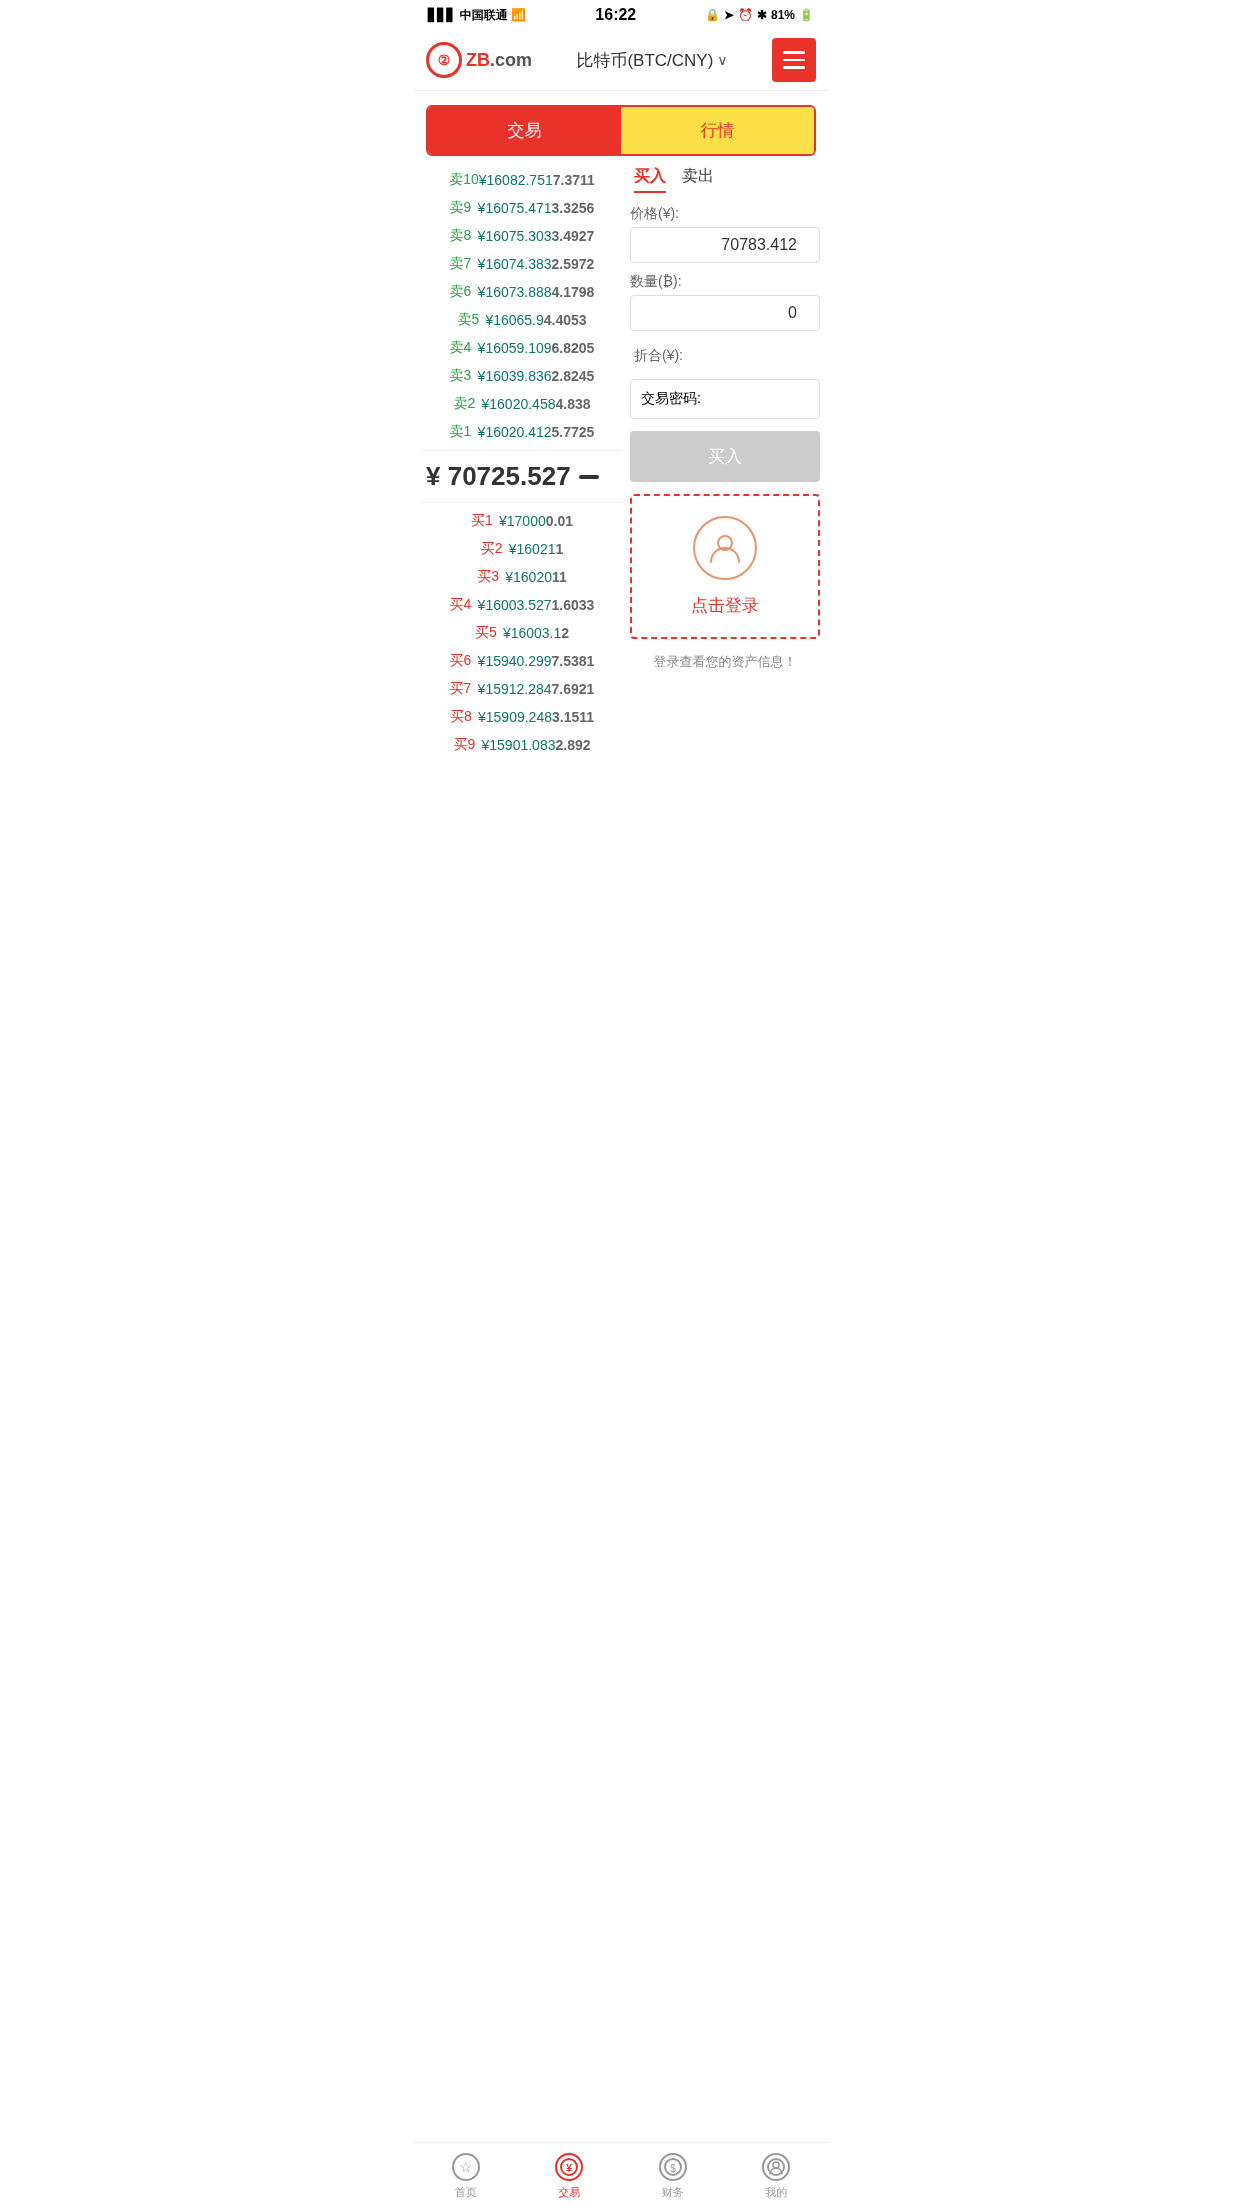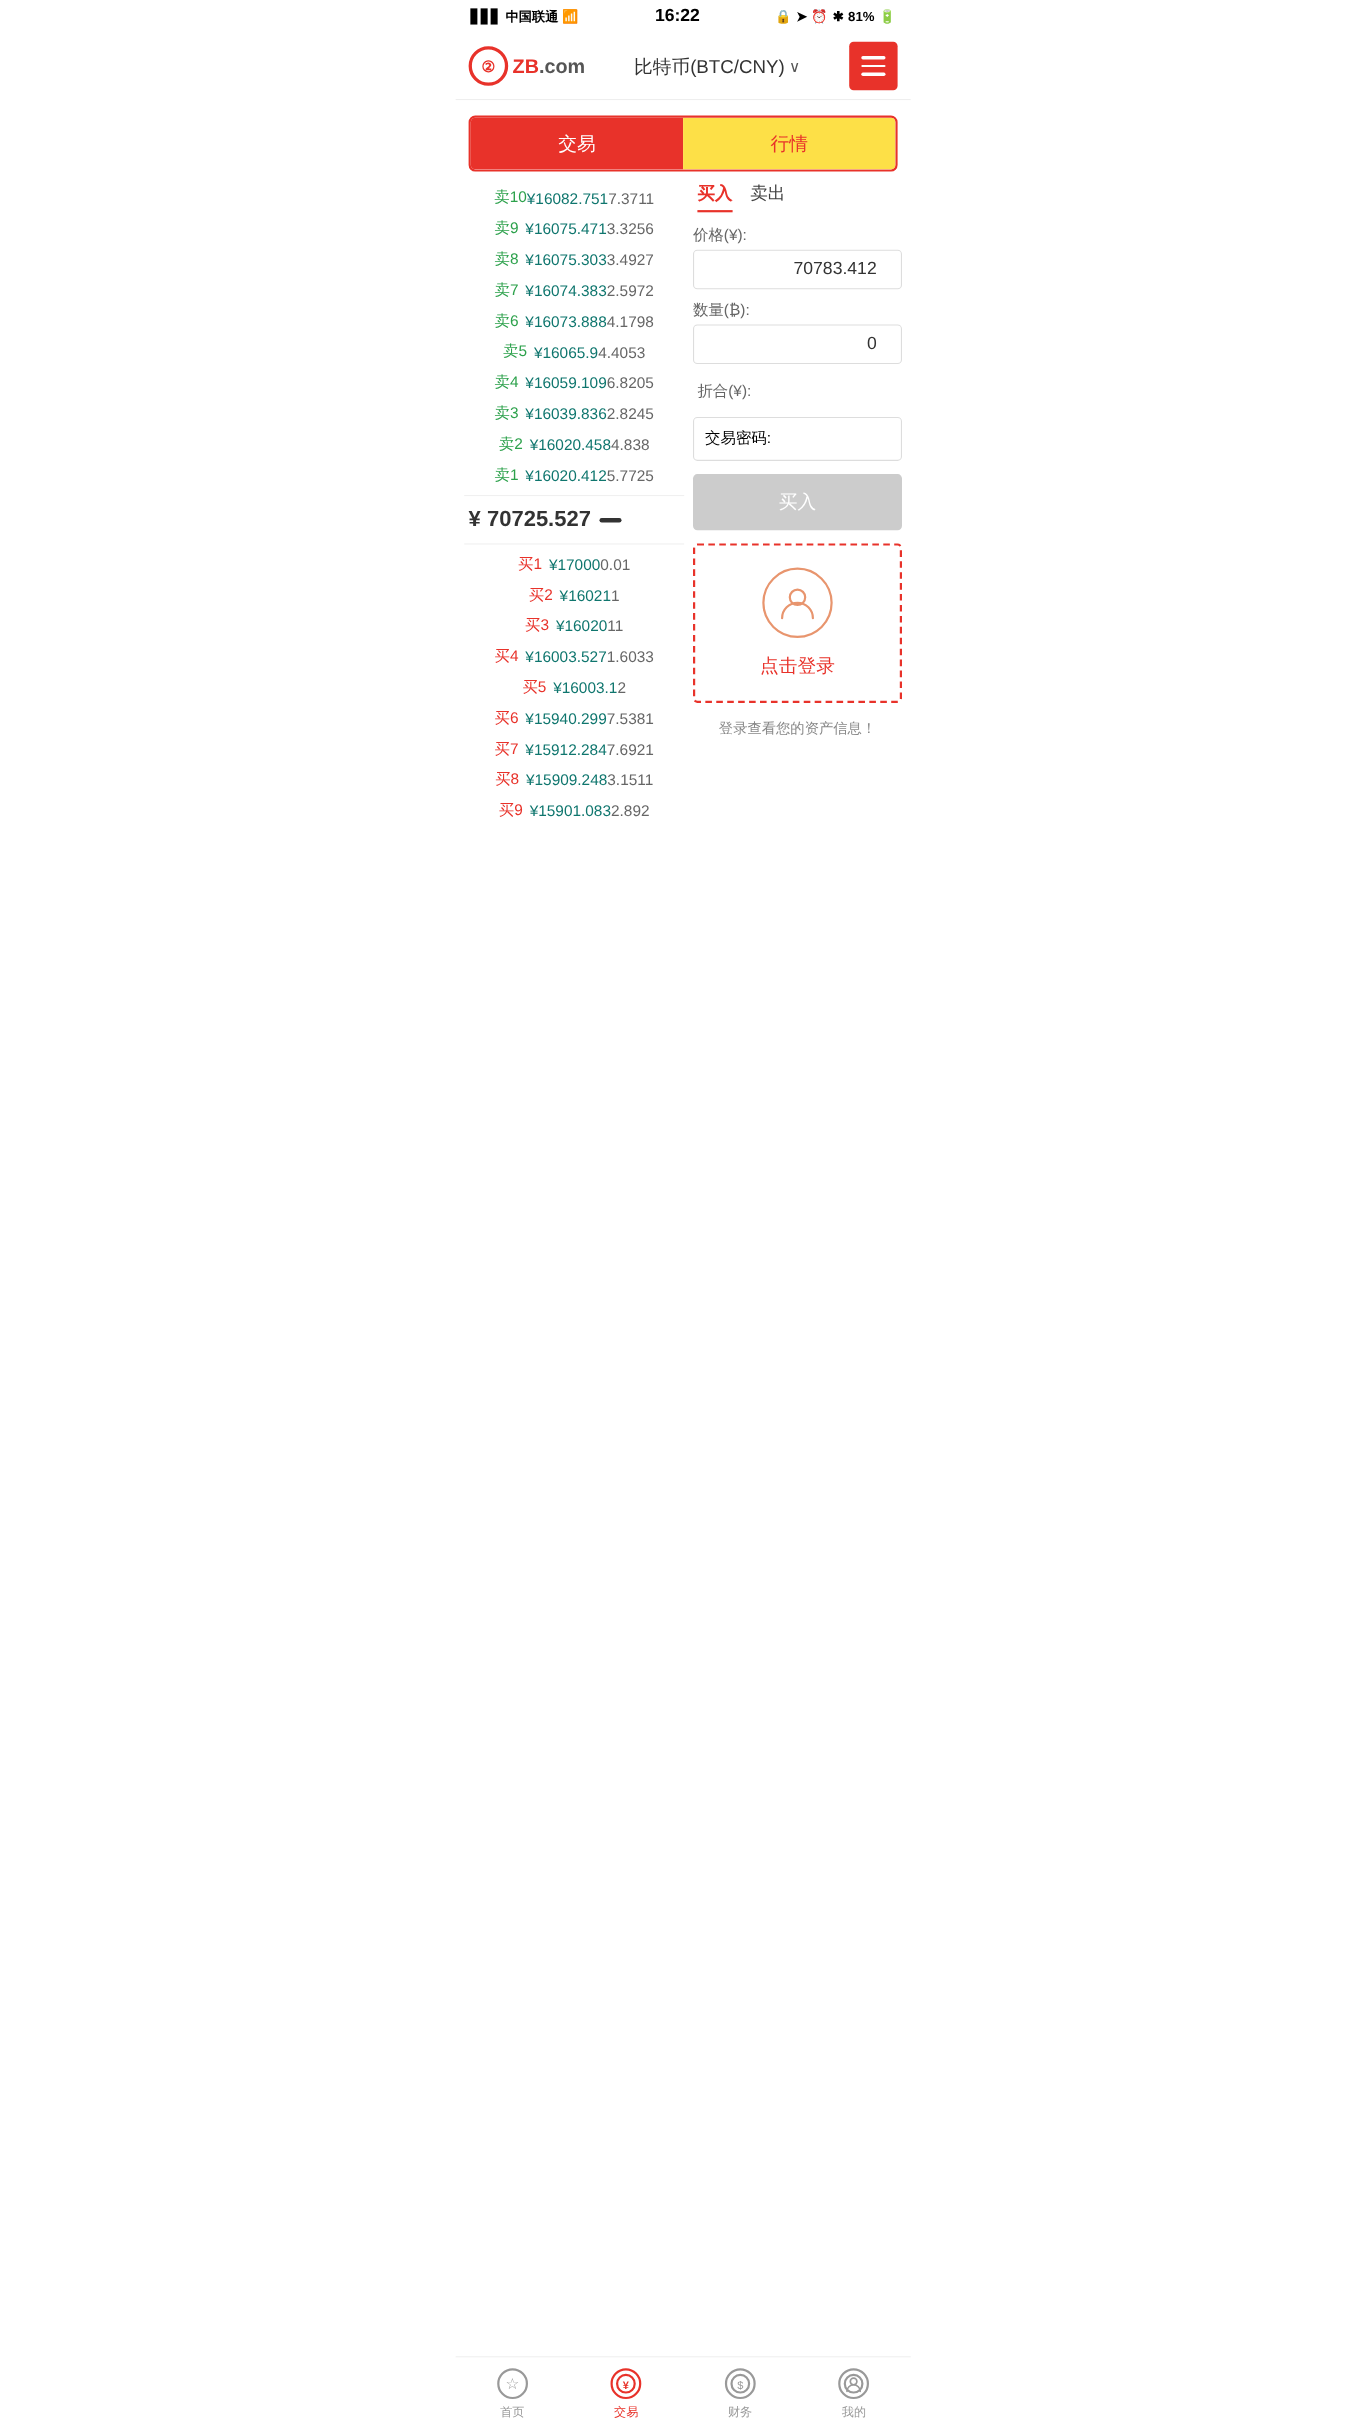"7.3711" .order-qty { font-weight: none -> bold }
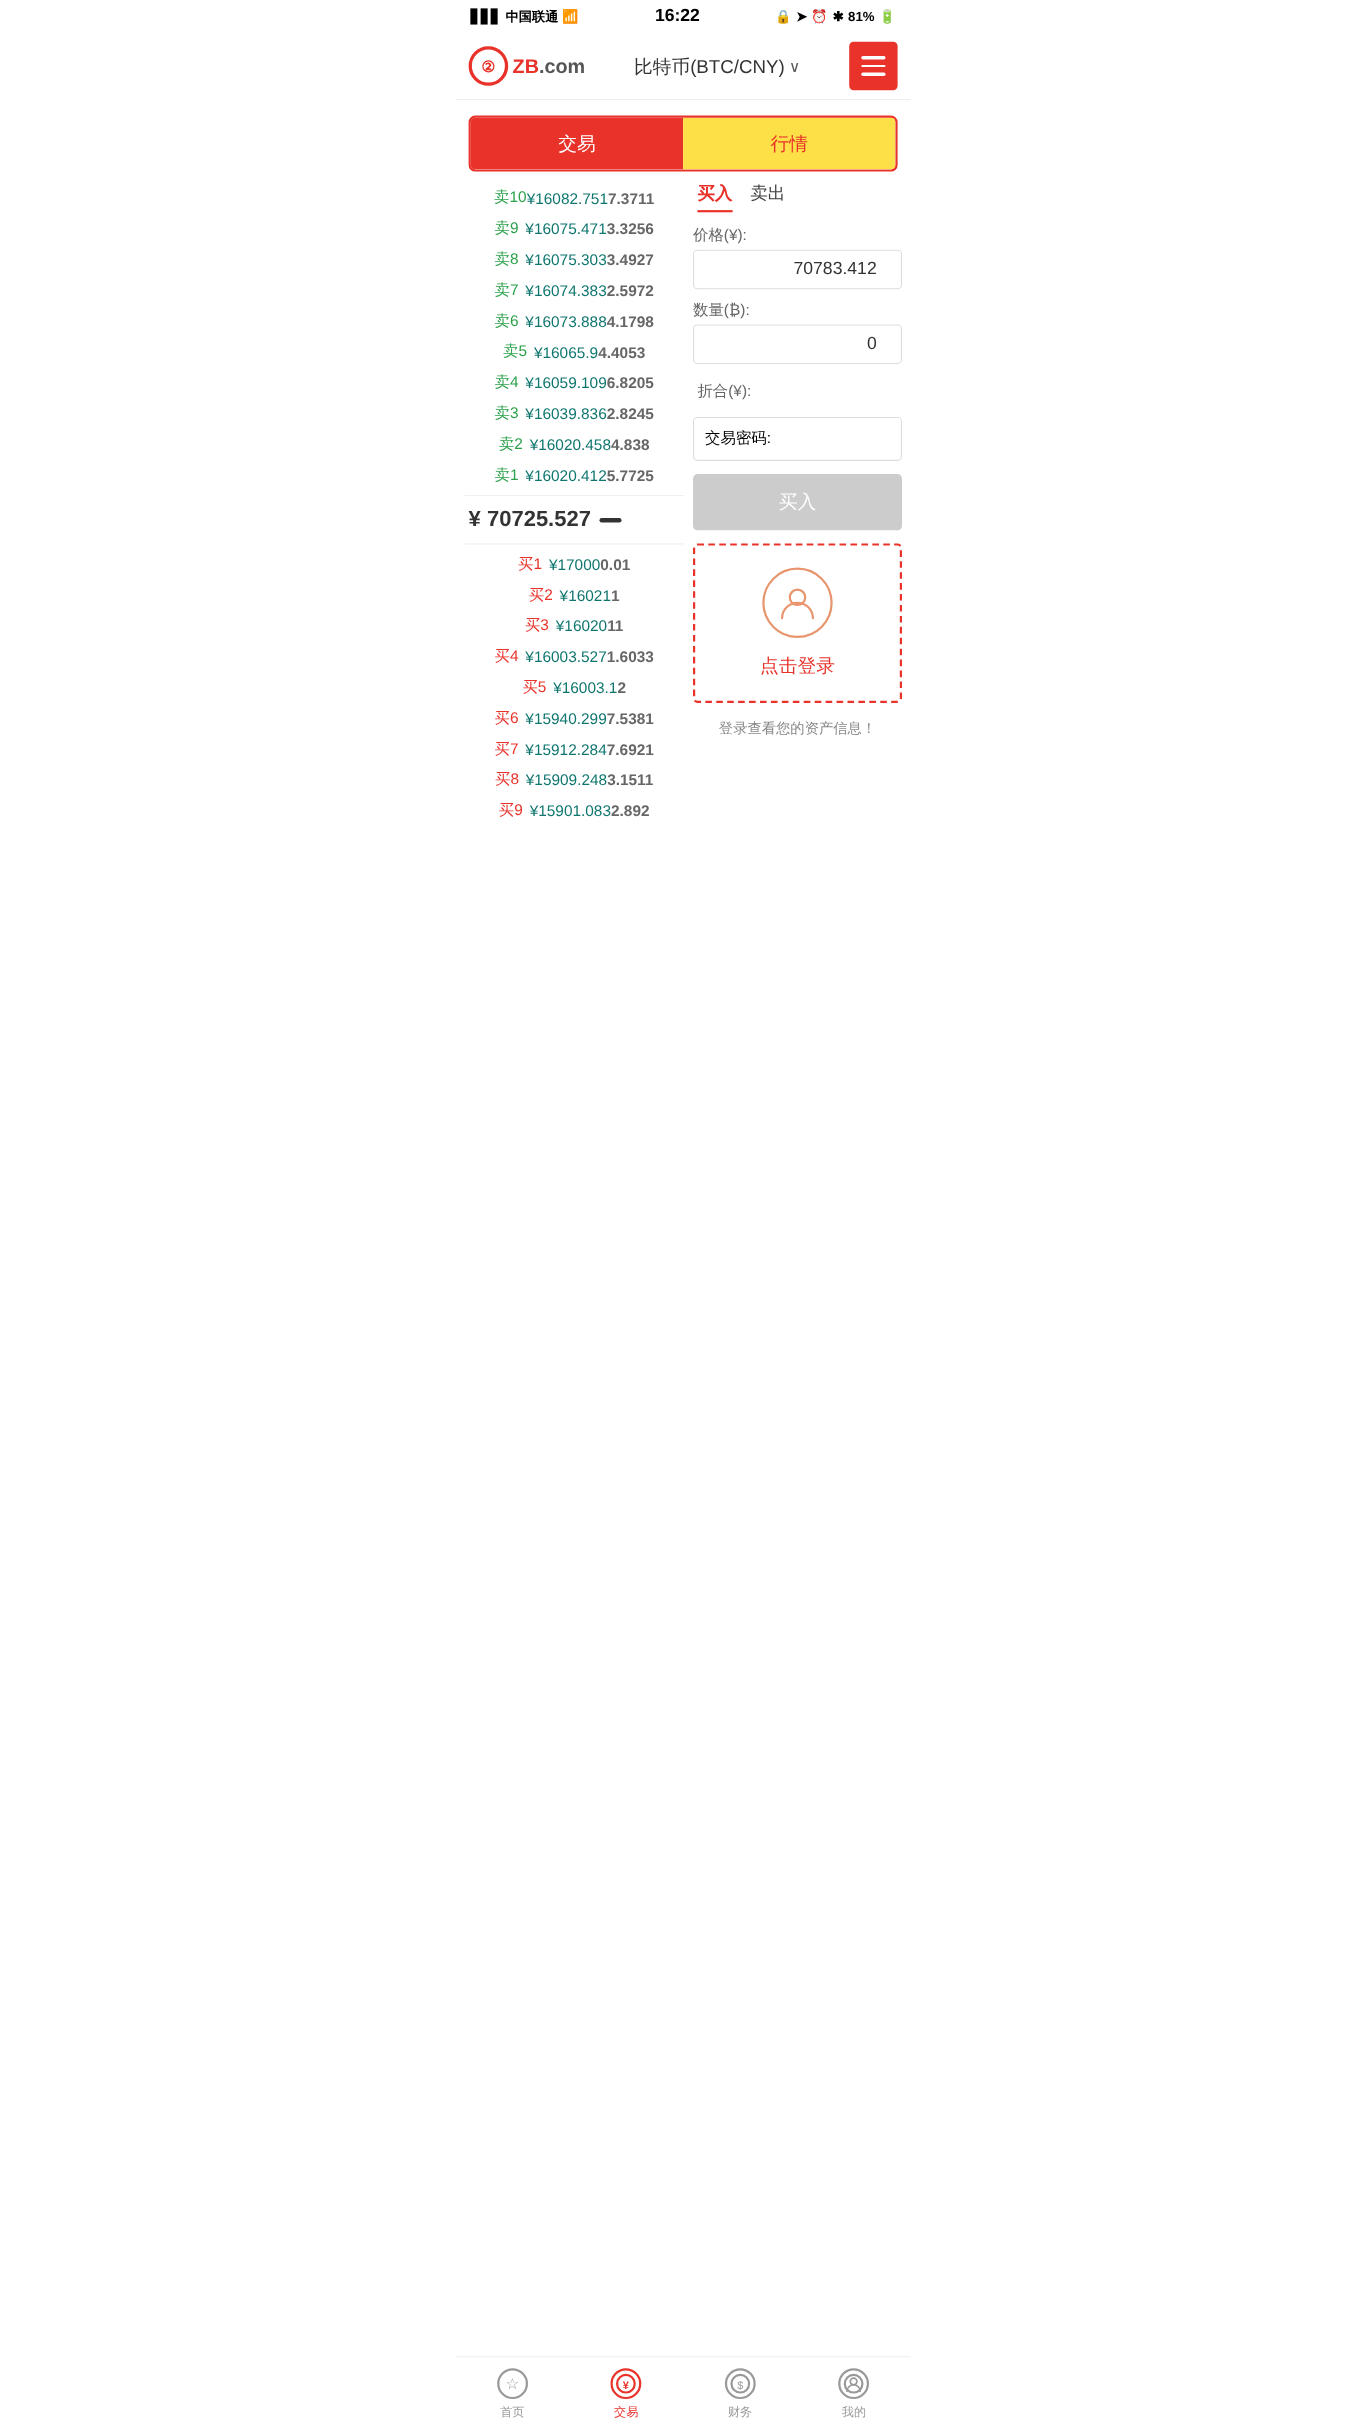"¥ 70725.527" .current-price-row { font-size: 20px -> 26px }
